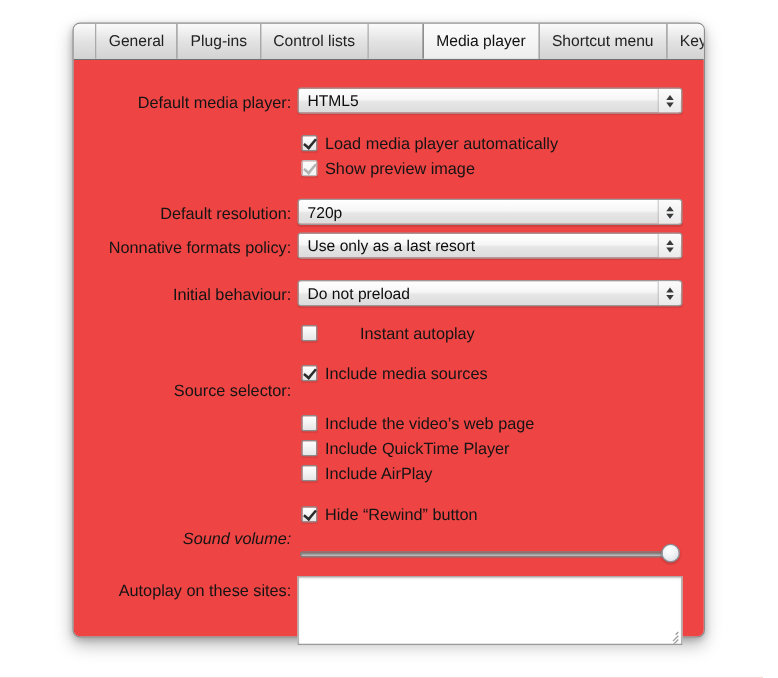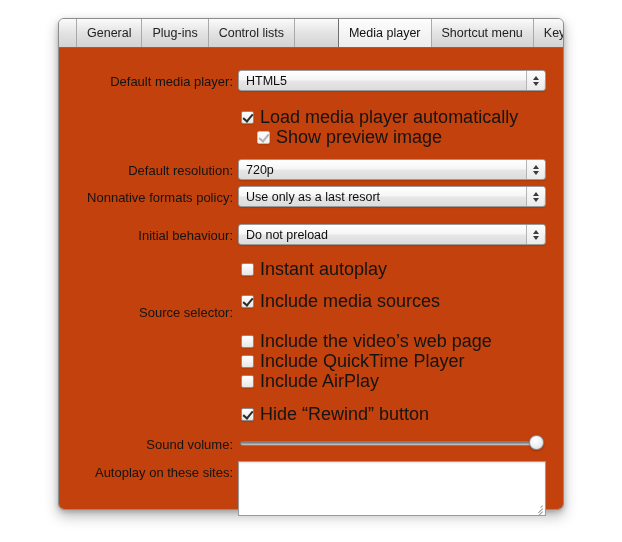"Default media player:" .pane { background: #c2410c -> #ef4444 }
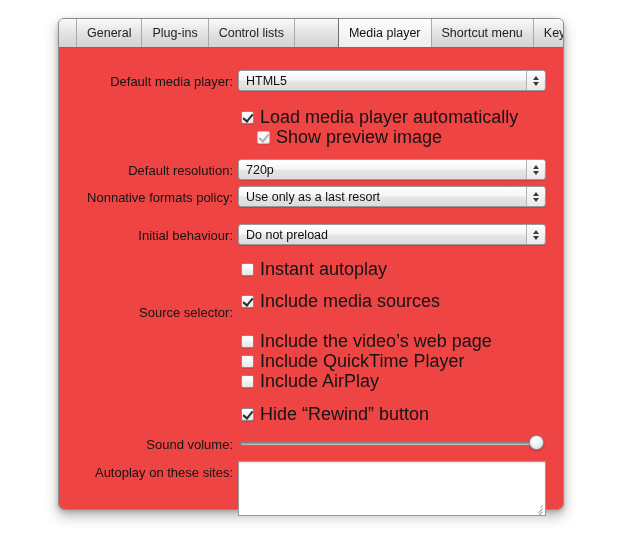"Load media player automatically" .cbox-label { font-size: 18px -> 13px }
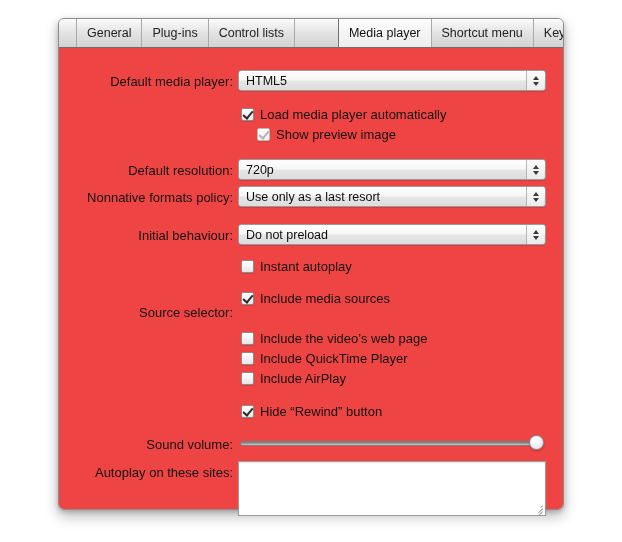"Show preview image" div.check-row { margin-left: 16px -> none }
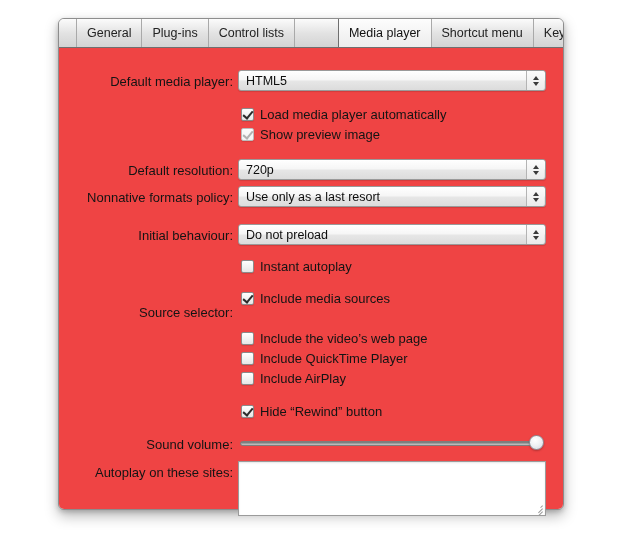"Instant autoplay" div.check-row { gap: none -> 28px }
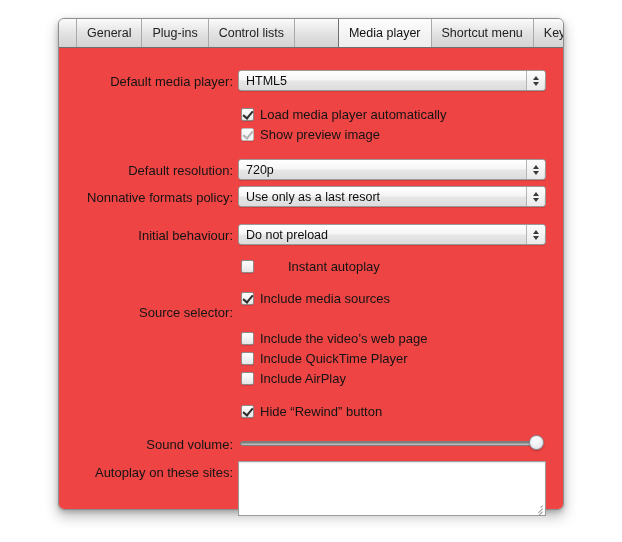"Sound volume:" div.label { font-style: none -> italic; top: 389px -> 375px }
